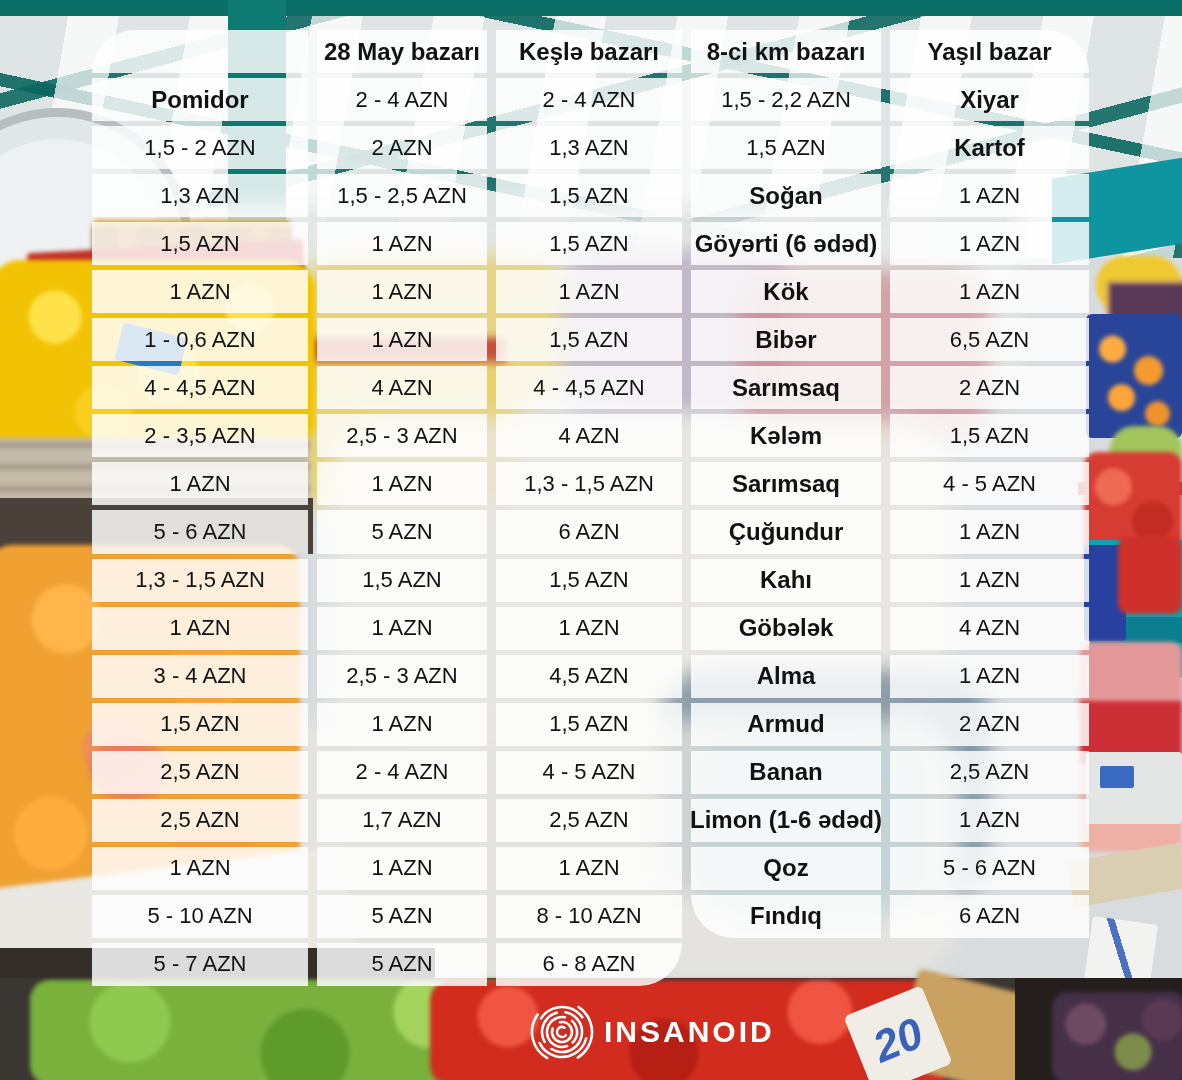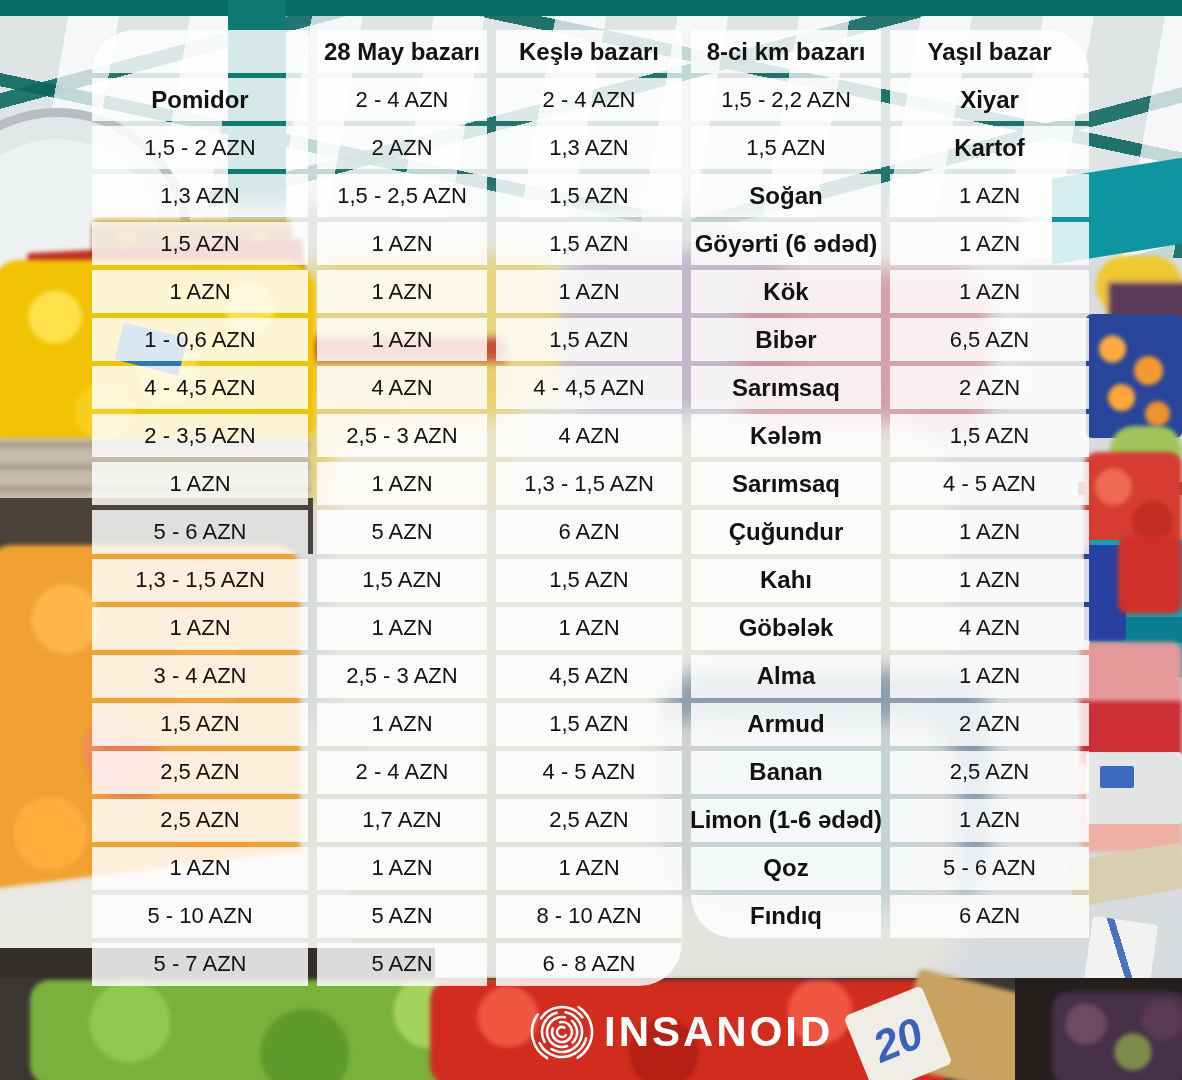"INSANOID" #logo .logo-text { font-size: 42px -> 30px }
